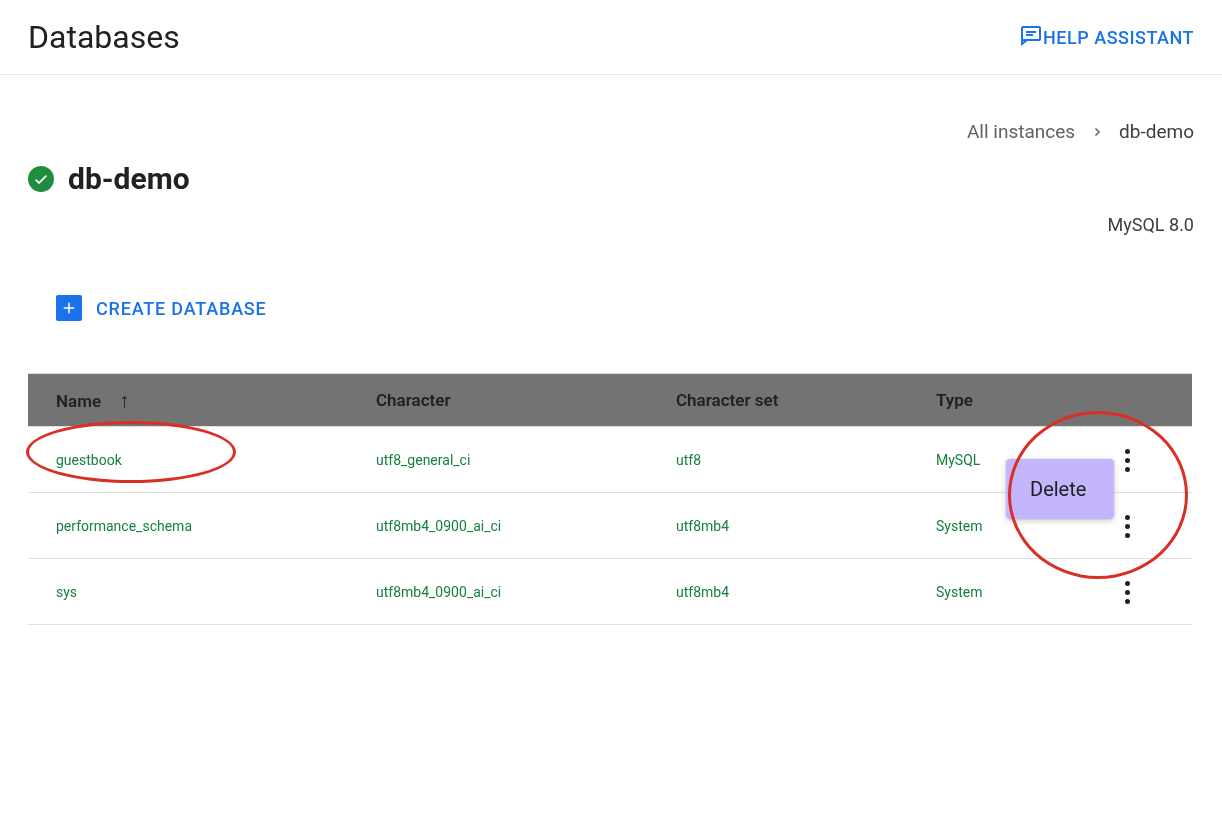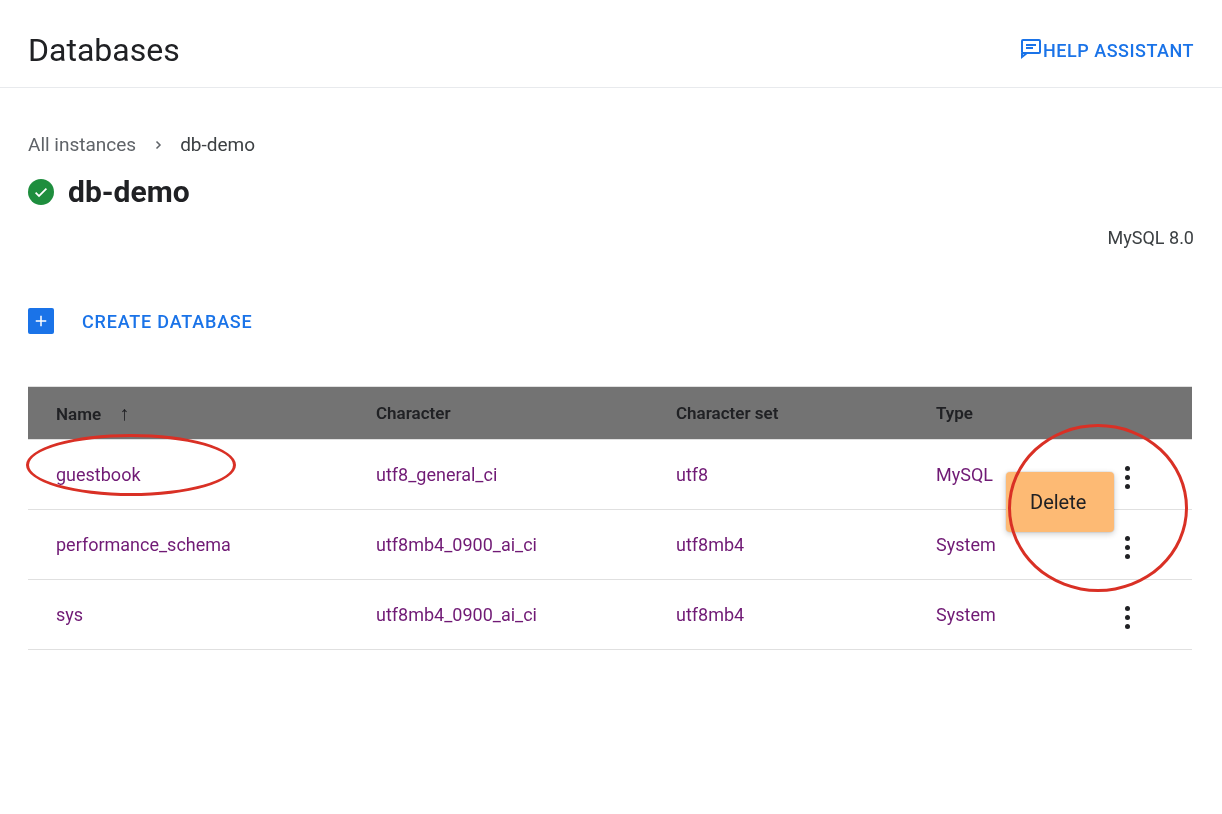"Databases" .topbar { padding: 31px 28px 18px 28px -> 18px 28px 18px 28px }
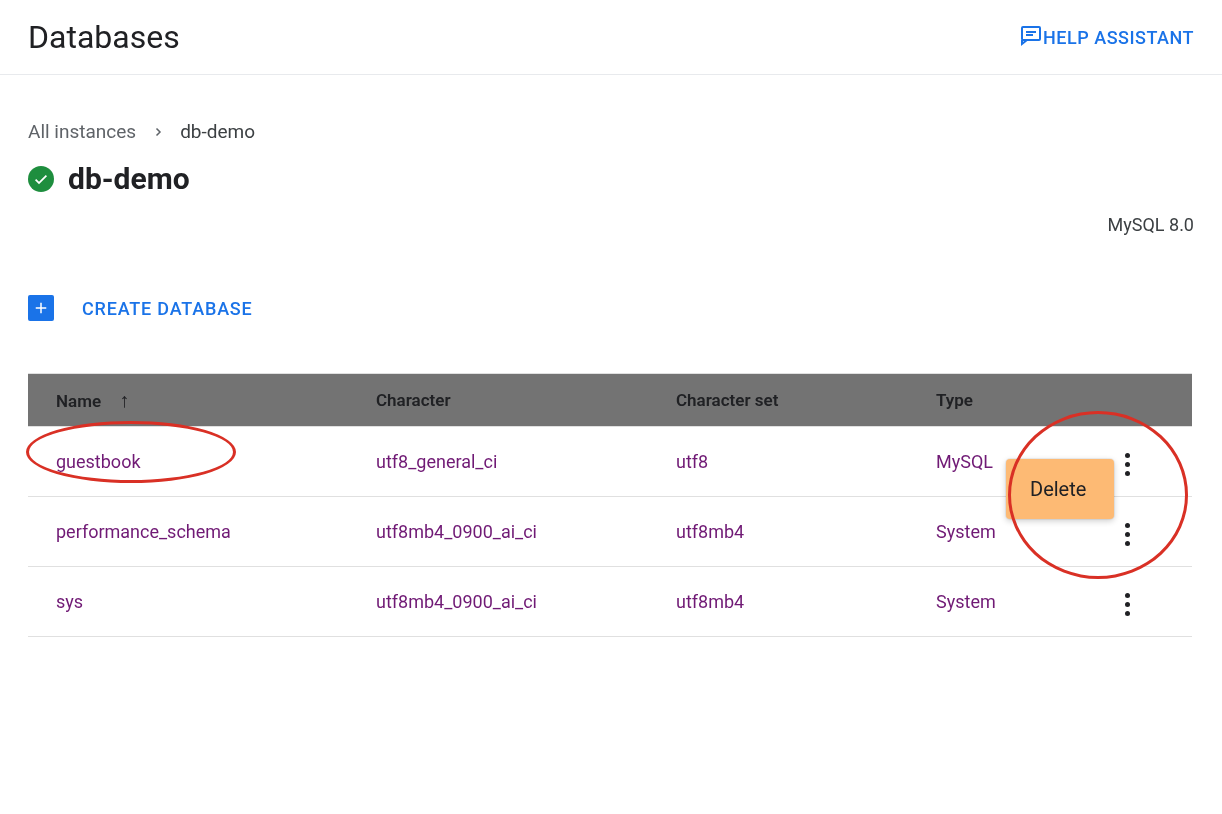"All instances" .breadcrumb { justify-content: none -> flex-end }
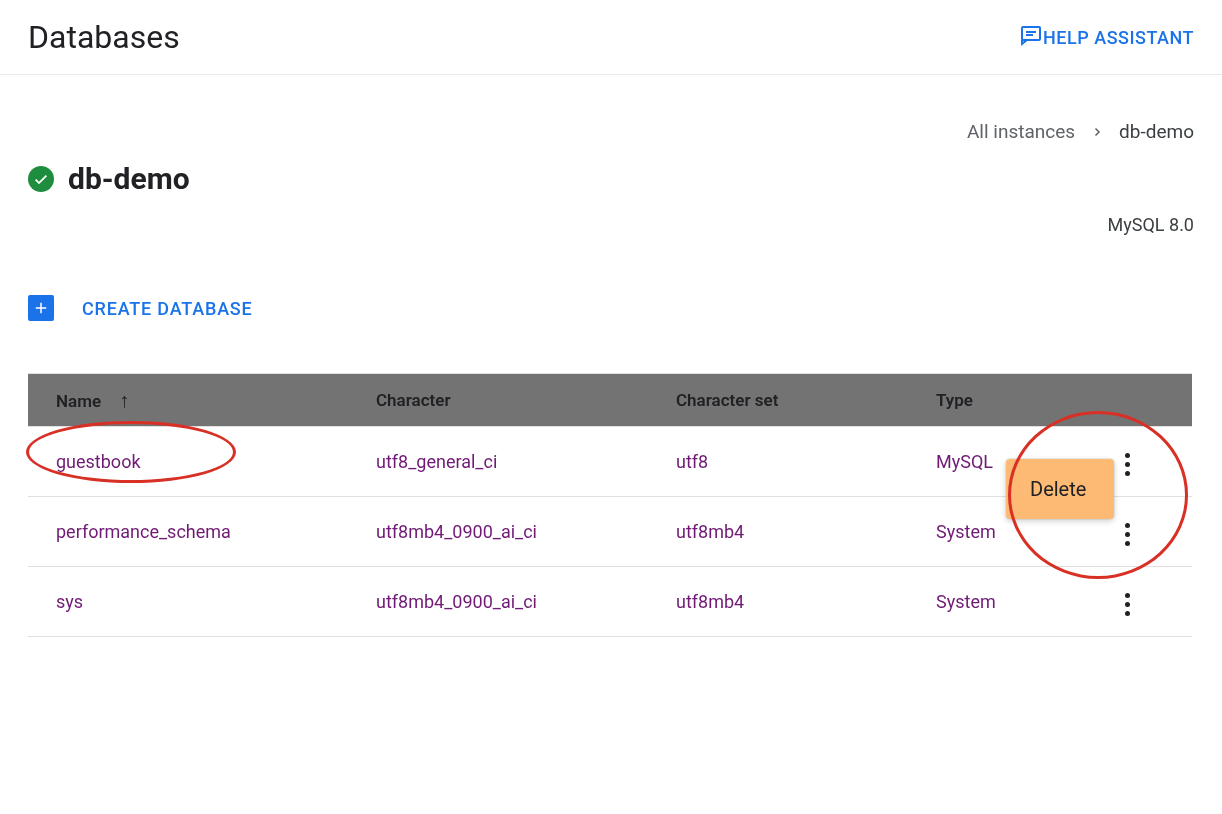"CREATE DATABASE" .create-btn { gap: 28px -> 14px; margin-left: none -> 28px }
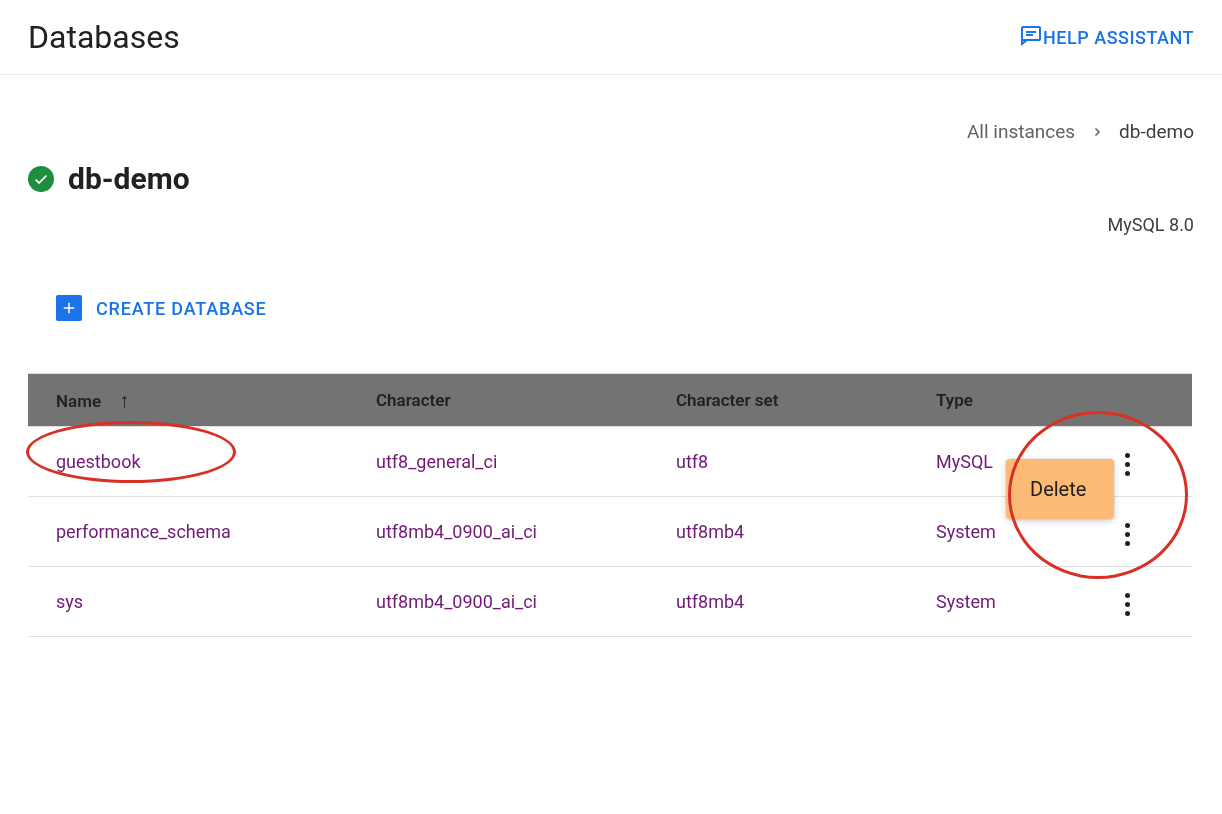"guestbook" td { color: #701a75 -> #15803d; font-size: 18px -> 14px }
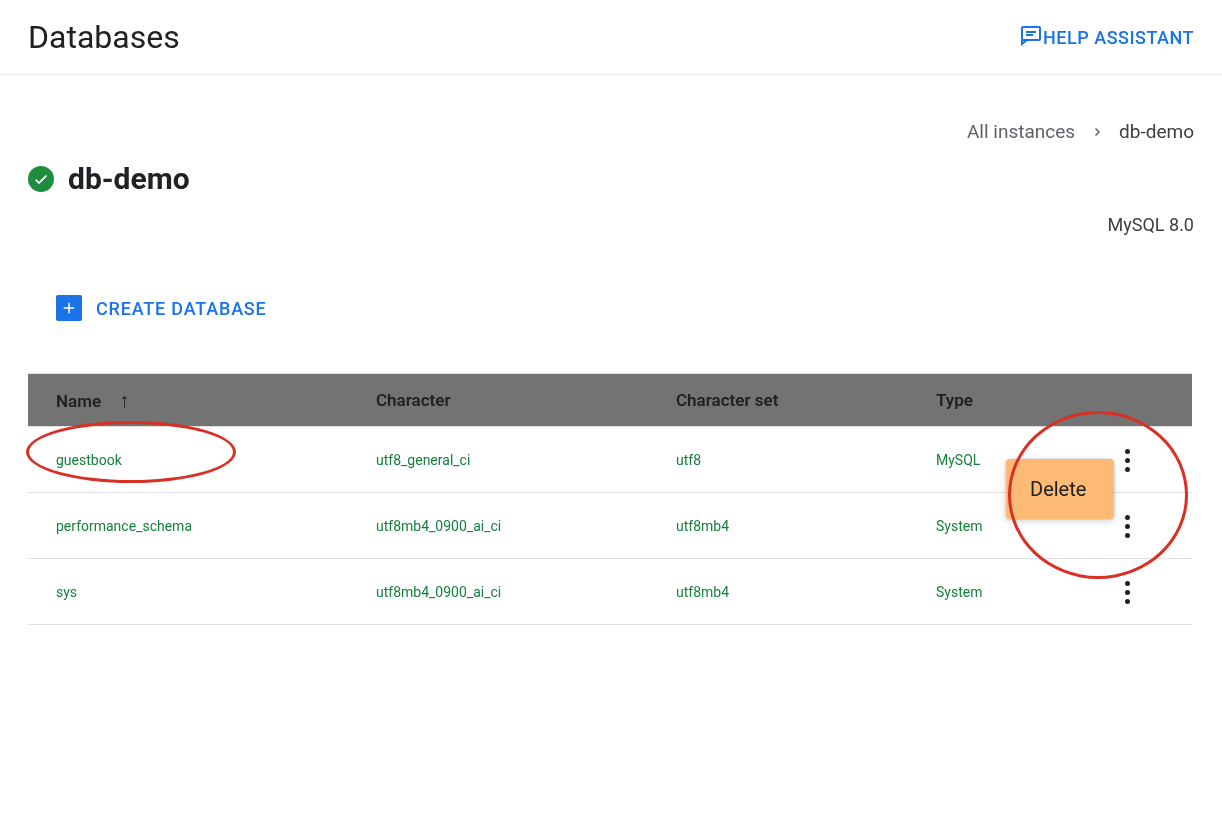"Delete" .popup-menu { background: #fdba74 -> #c4b5fd }
